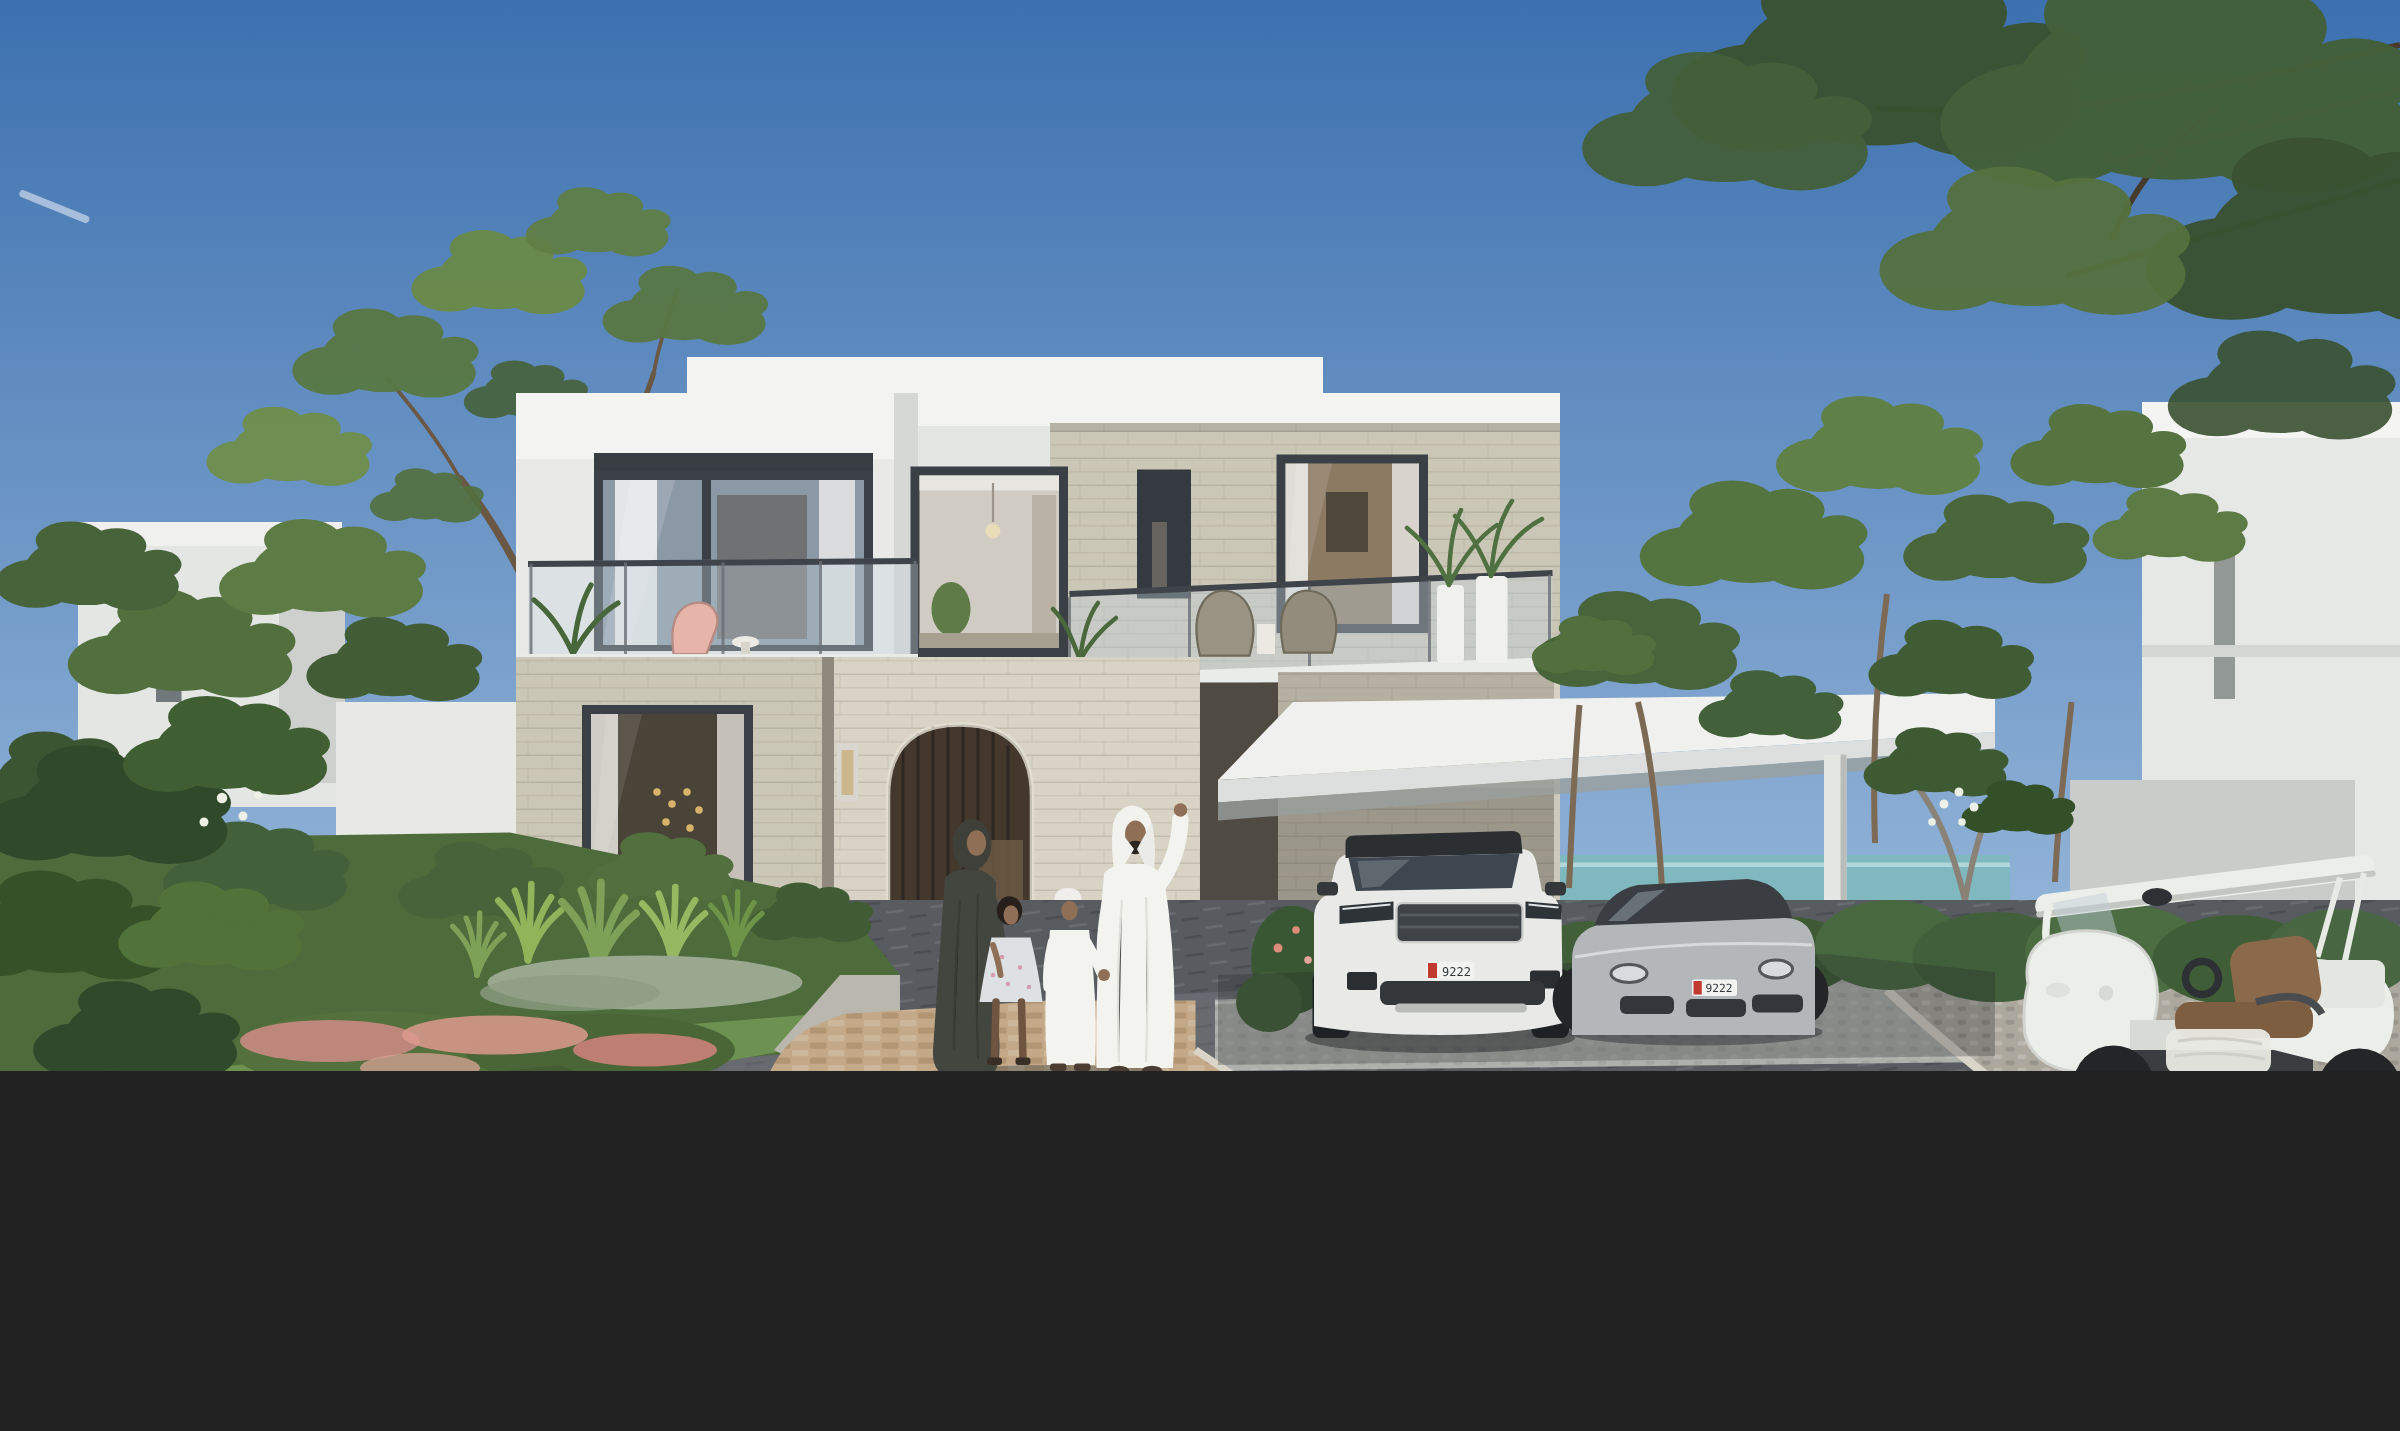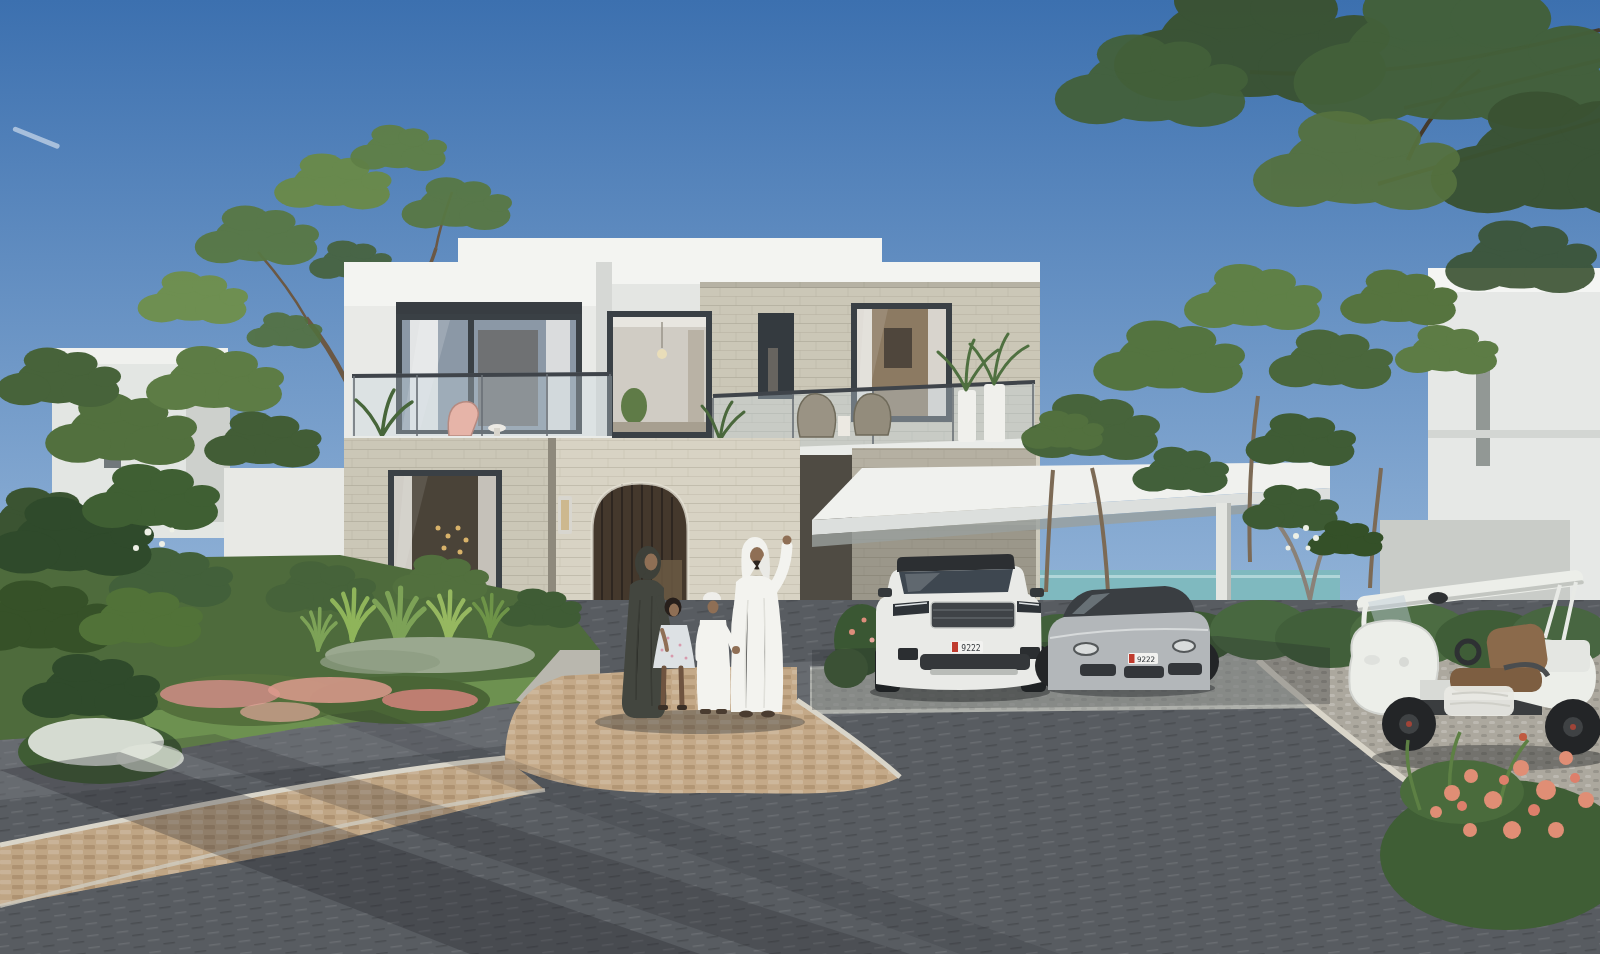"9222" .stage { height: 954px -> 714px }
